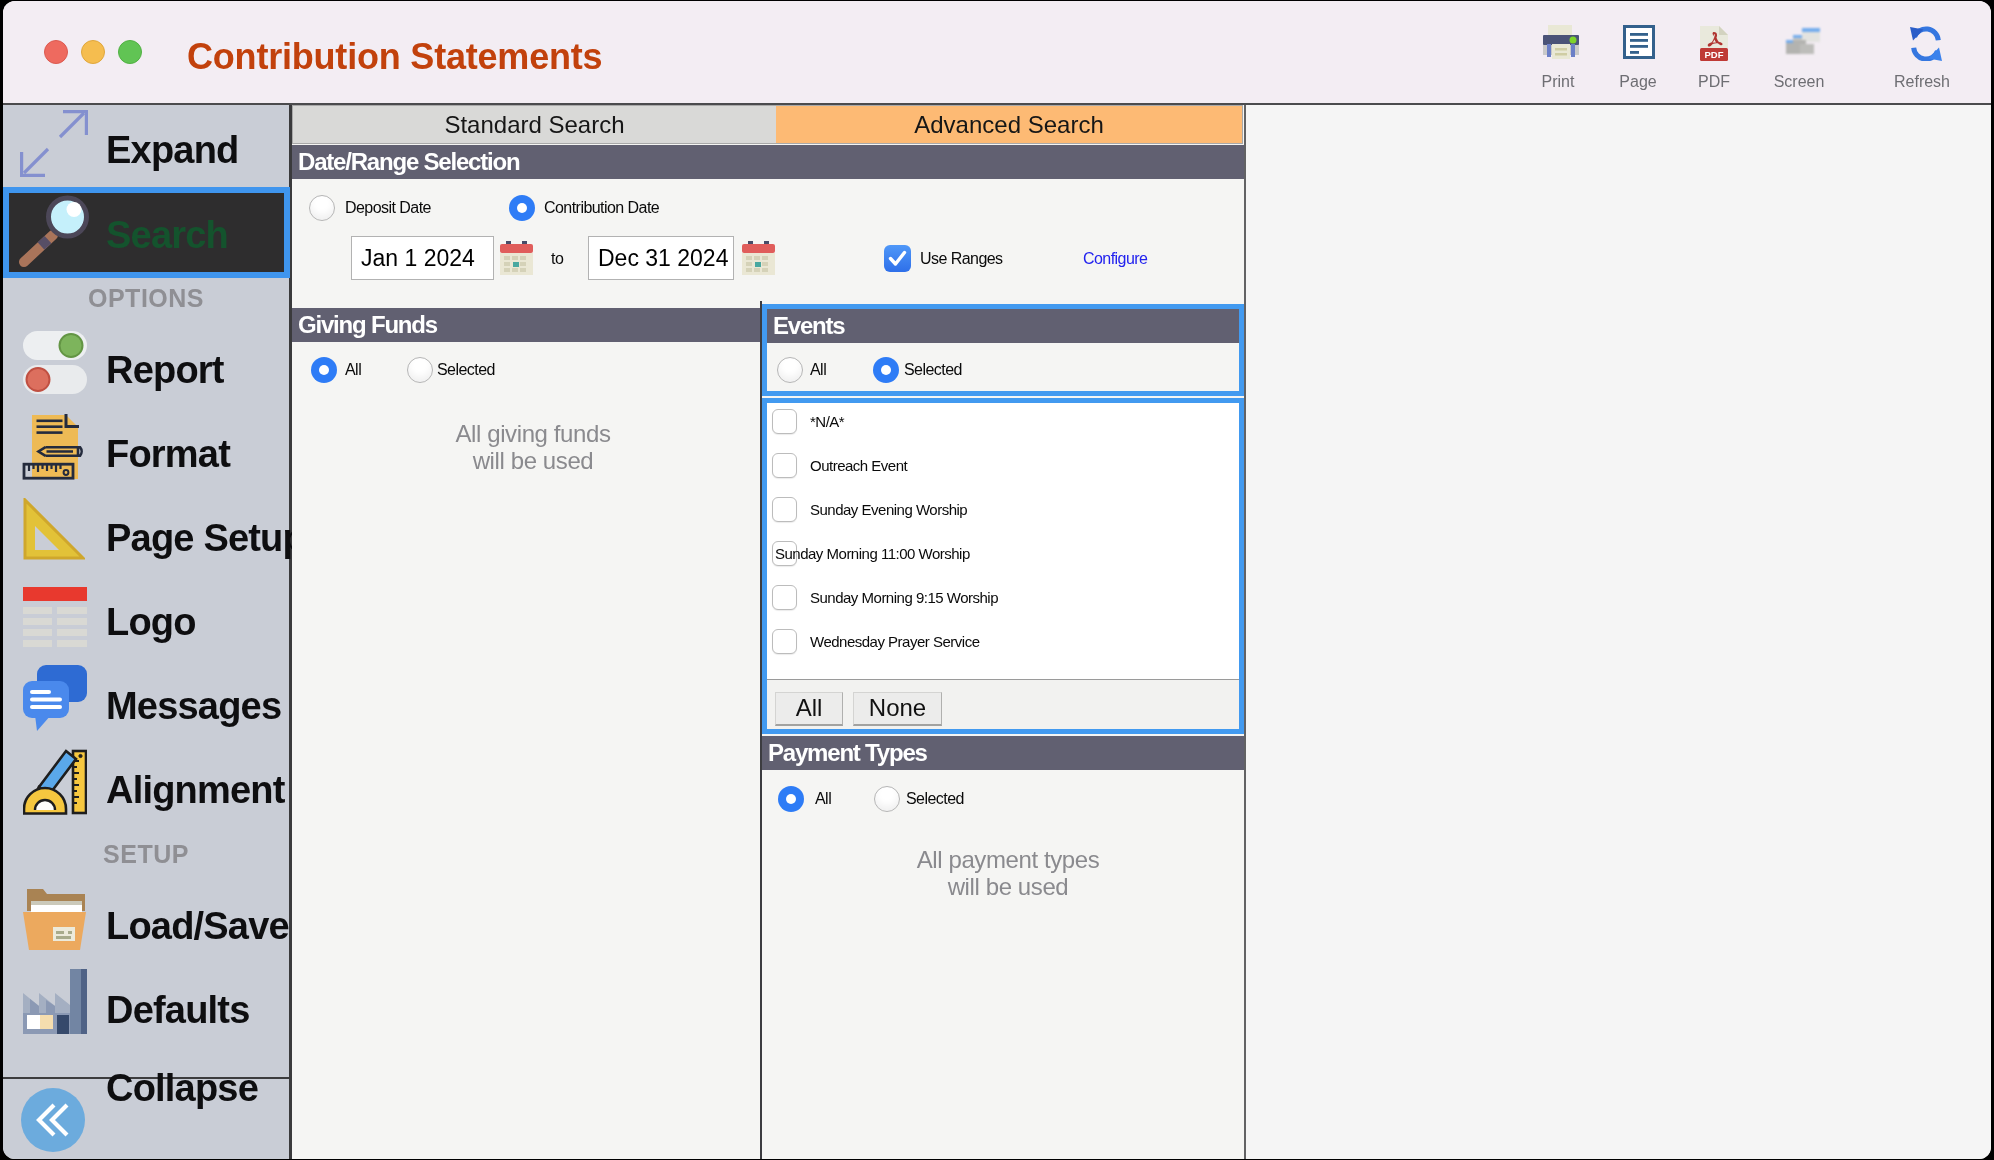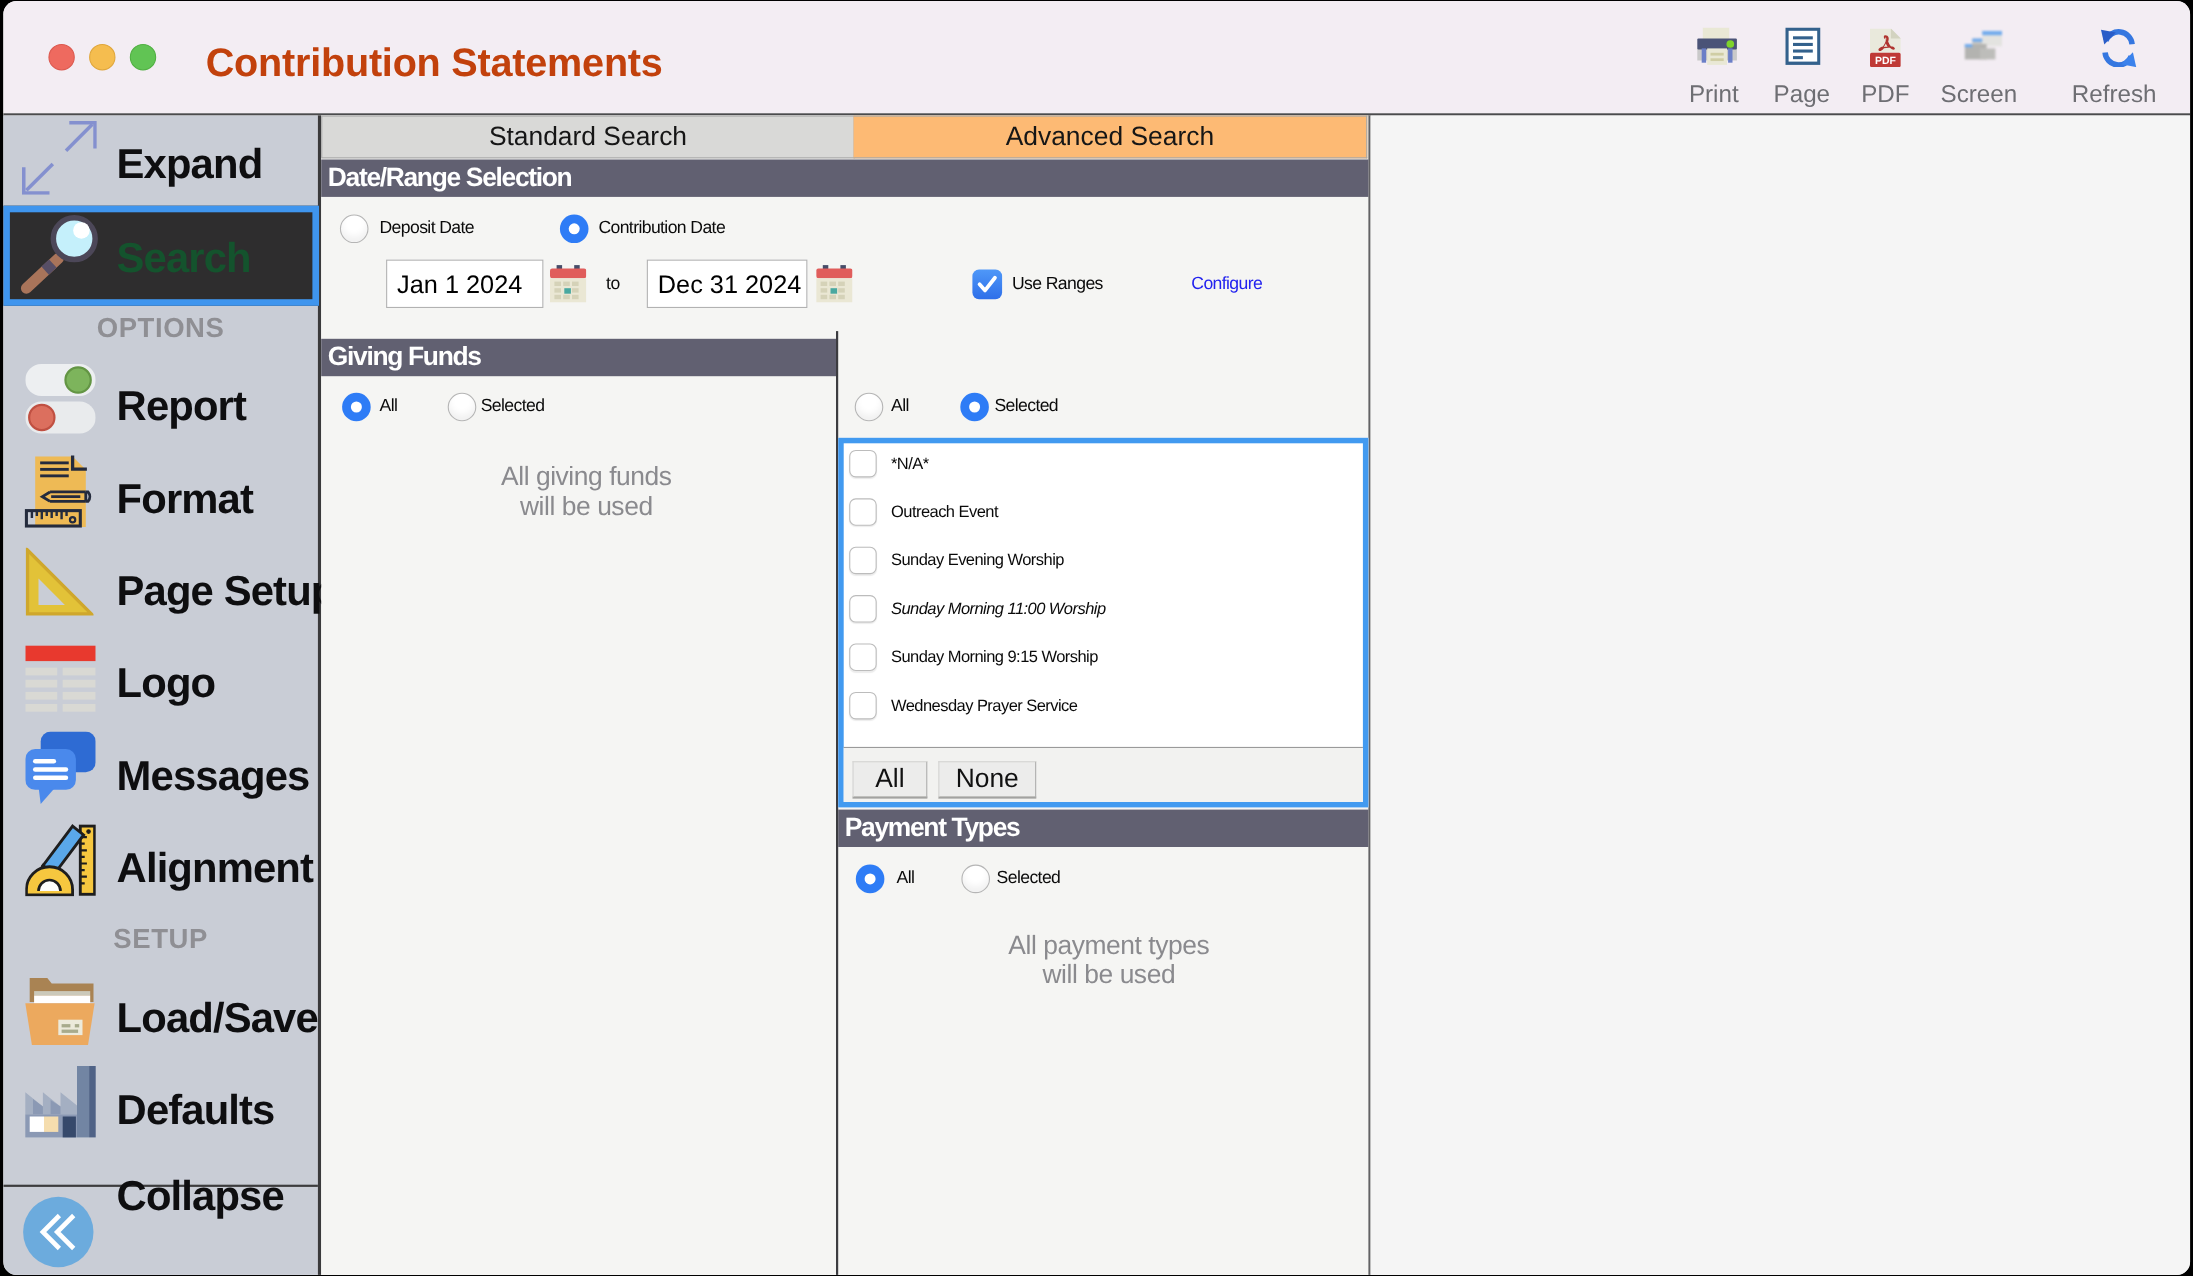"Print" .tlab { font-size: 22px -> 16px }
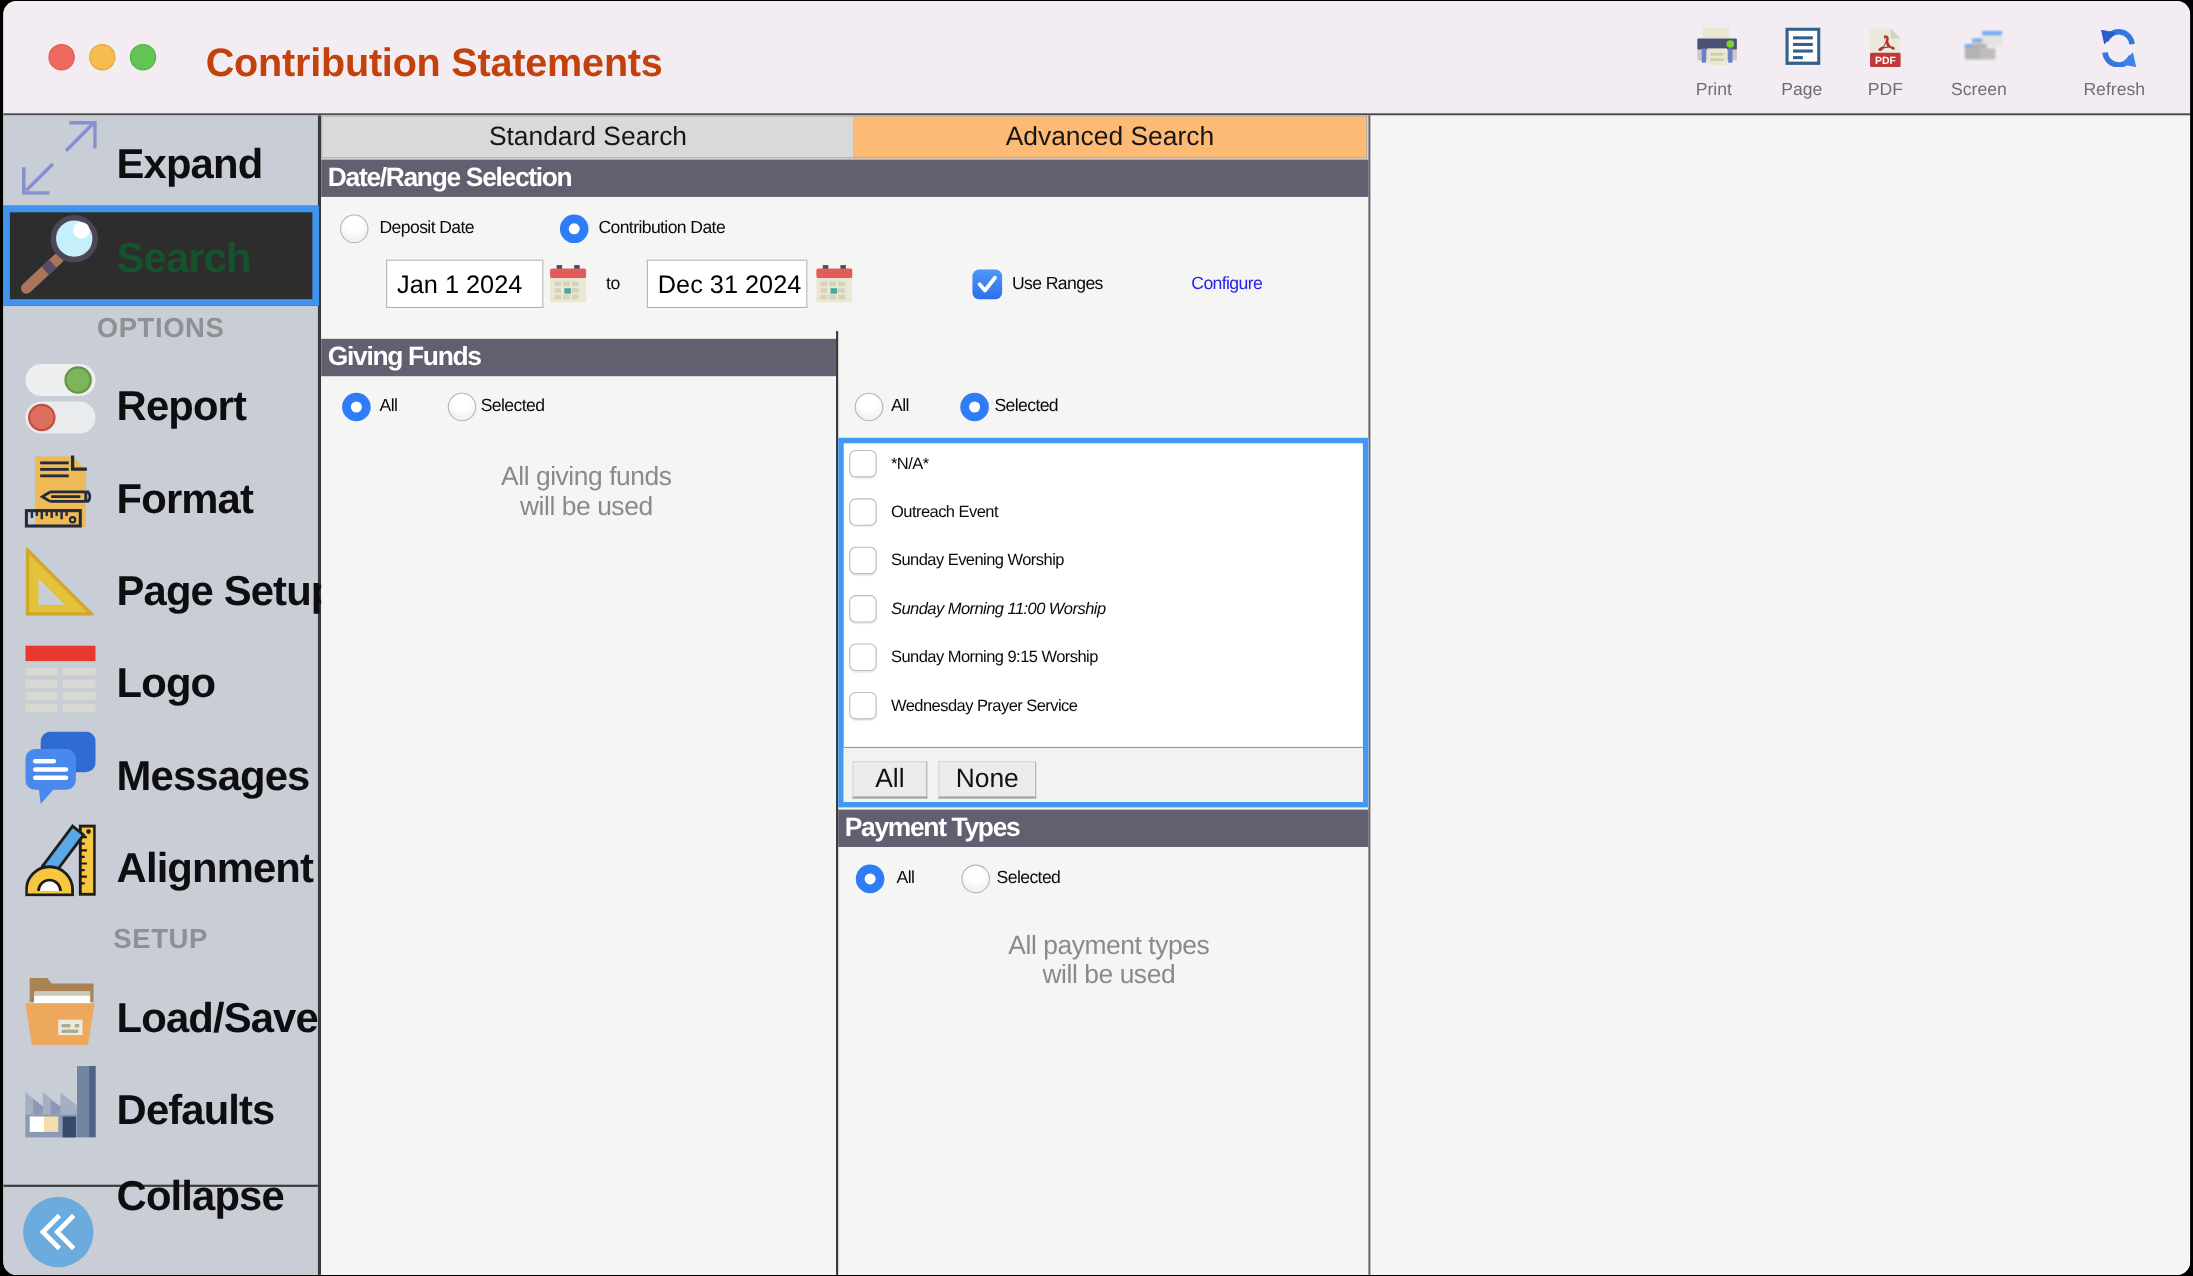"Events" div.abs { html: none -> <div> <div>Events</div> </div> }
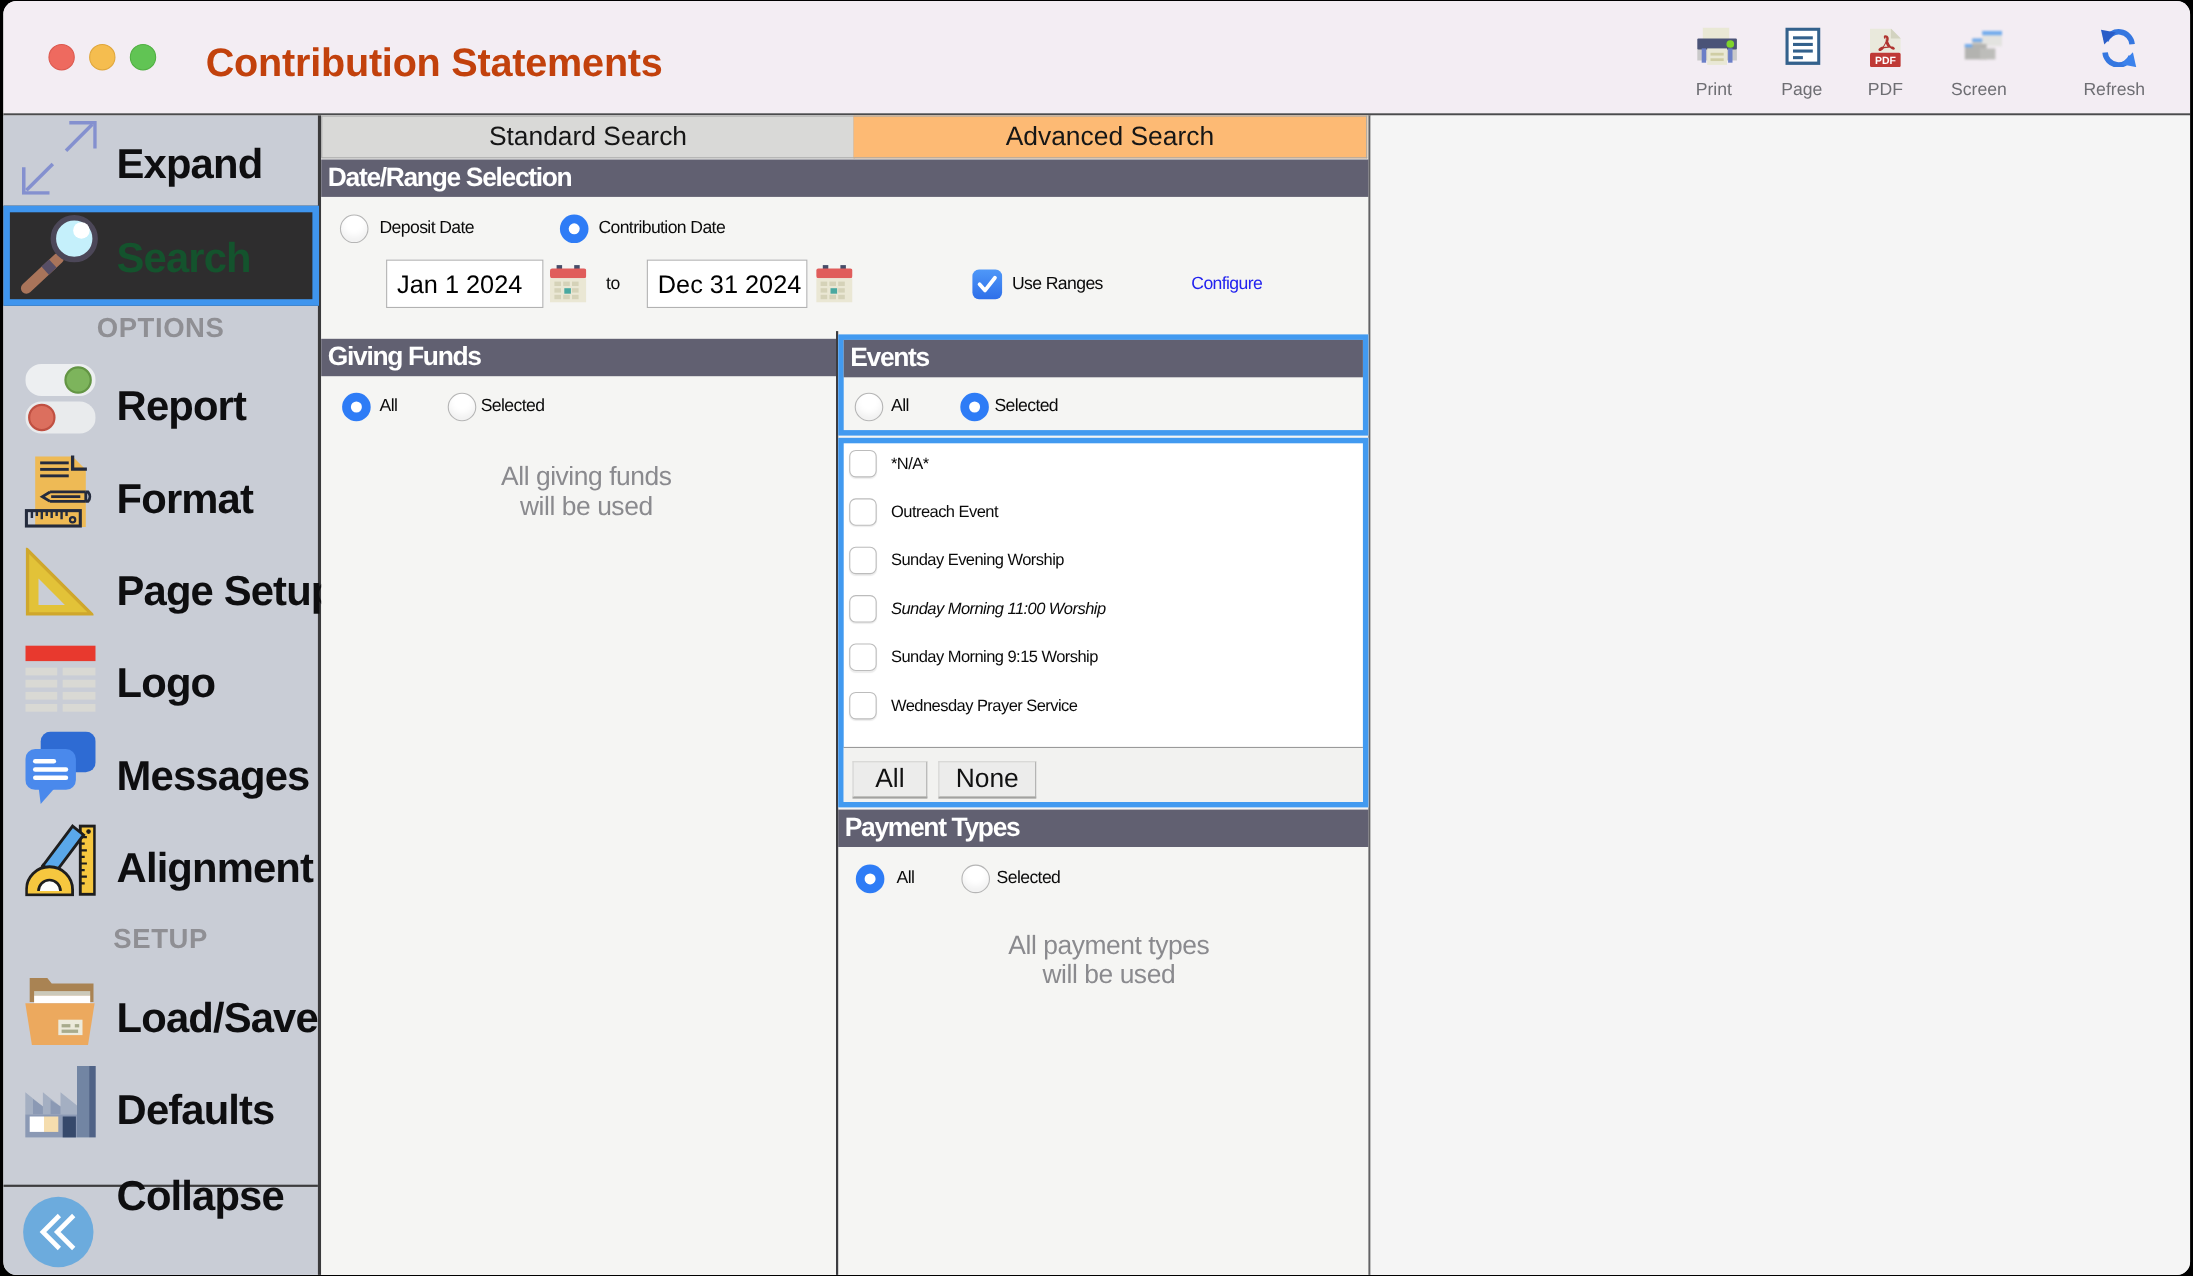"Sunday Morning 11:00 Worship" div.abs { font-style: italic -> none; left: 807px -> 772px }
